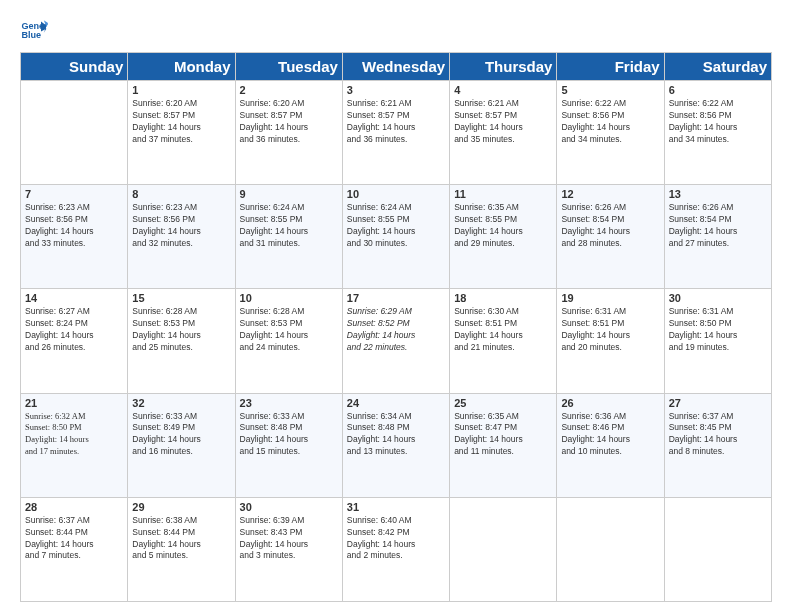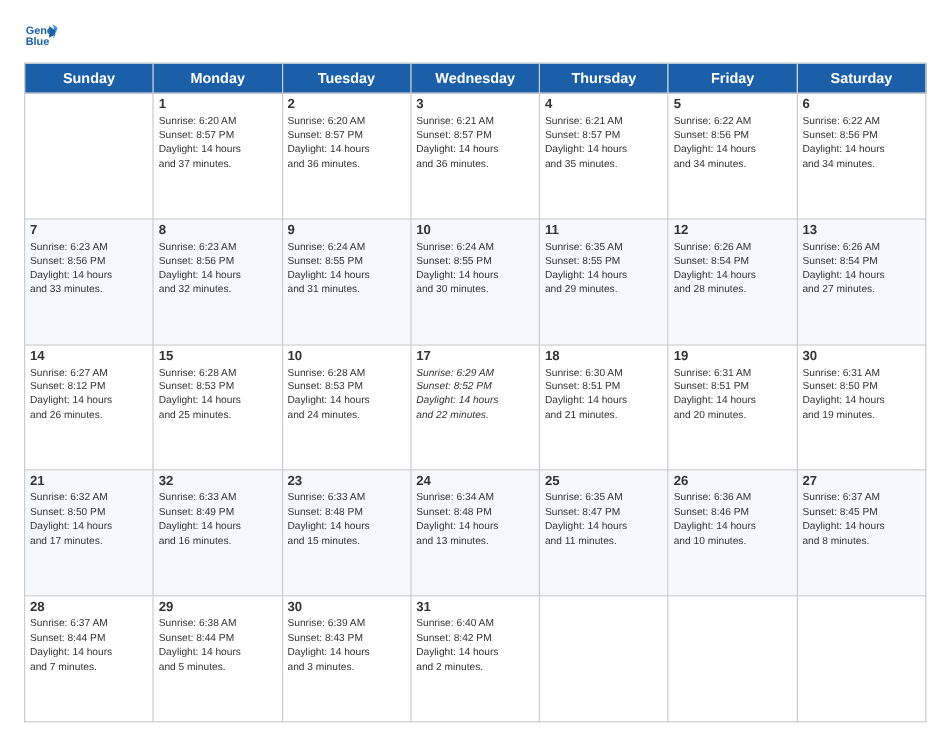"Sunday" .calendar th { font-size: 12px -> 15px; text-align: center -> right }
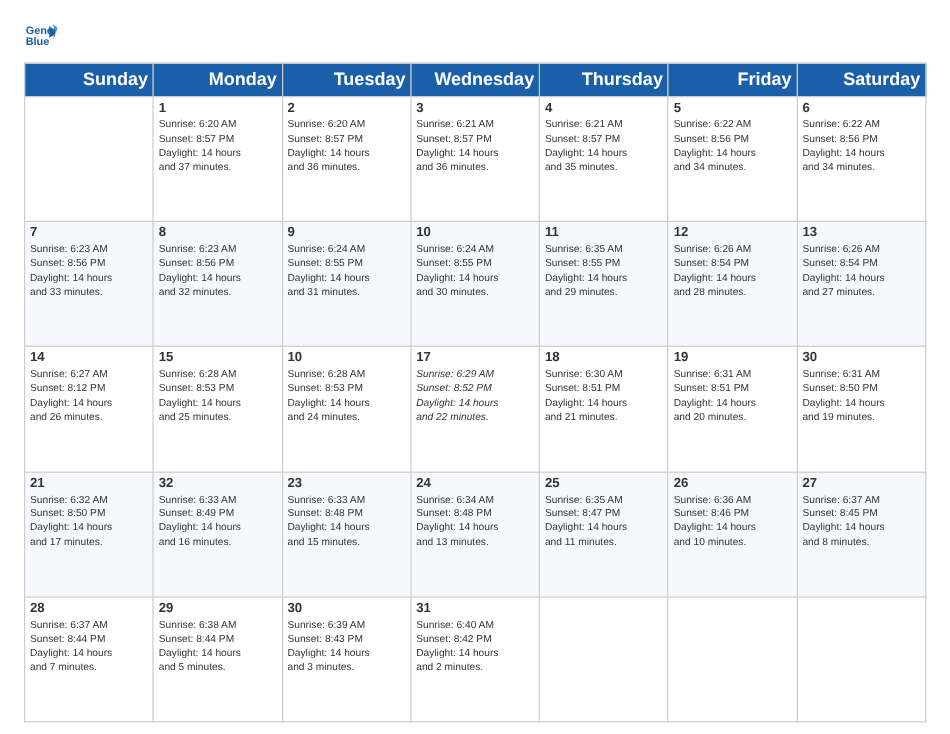"Sunrise: 6:27 AM" div.cell-info { text: 8:12 -> 8:24 }
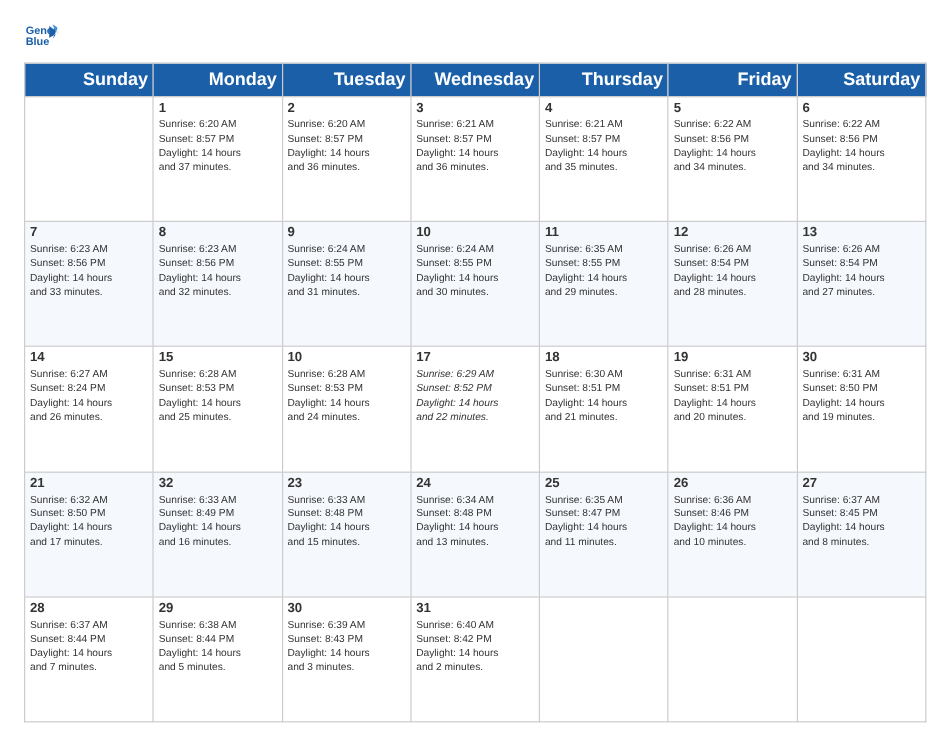"Sunrise: 6:32 AM" div.cell-info { font-family: none -> Liberation Serif, serif }
